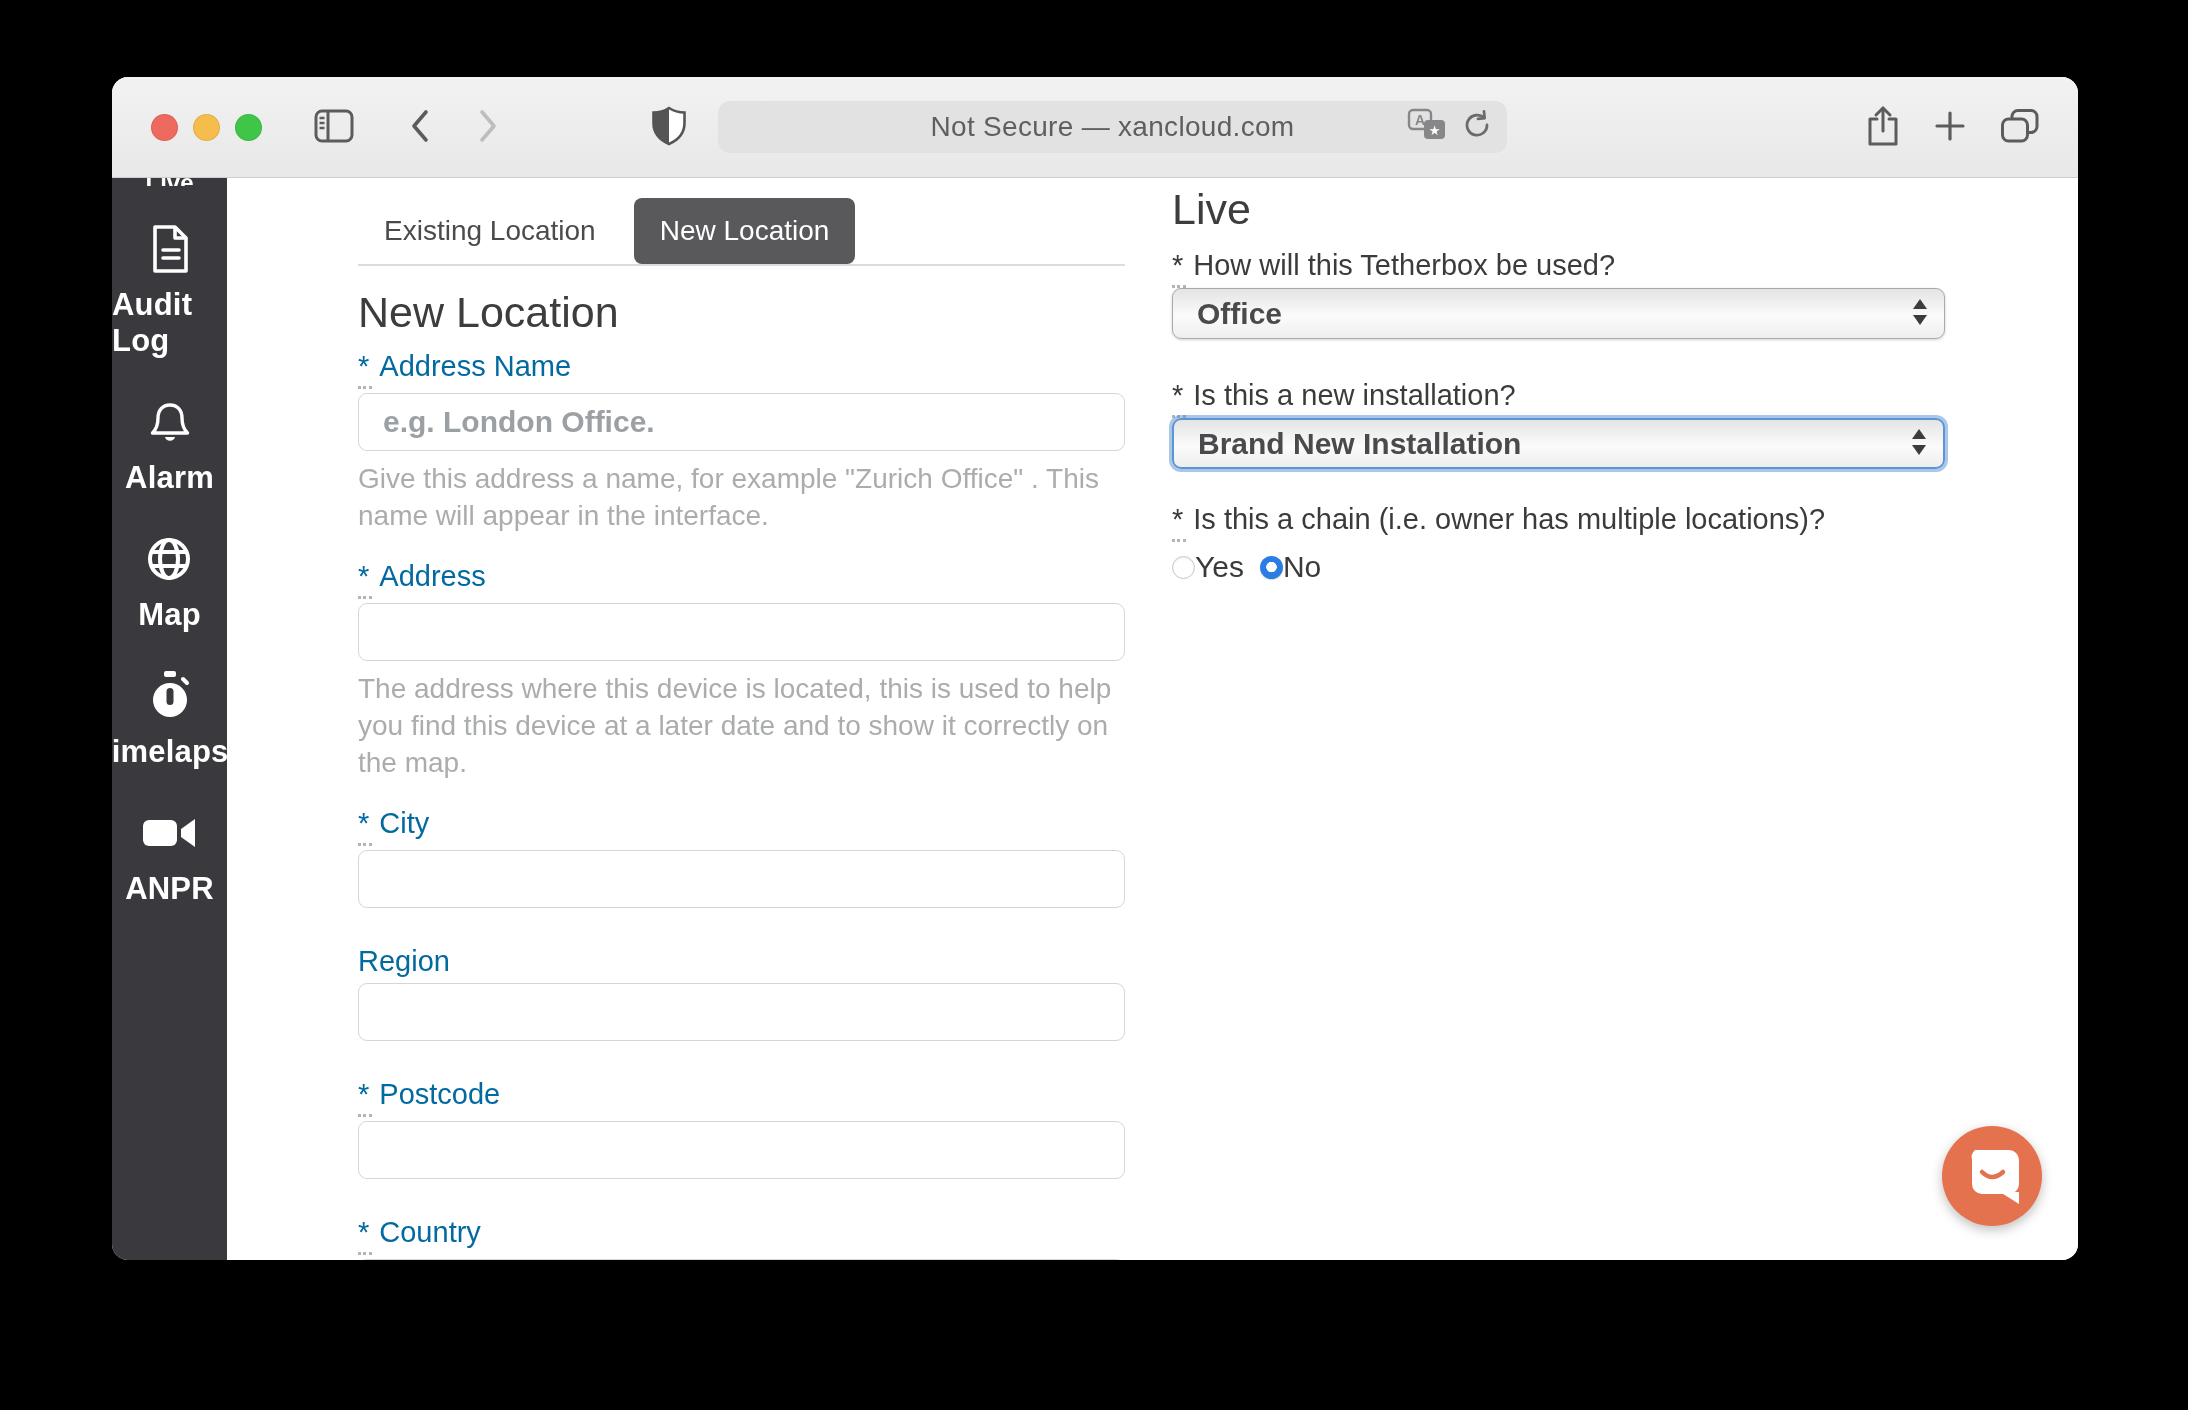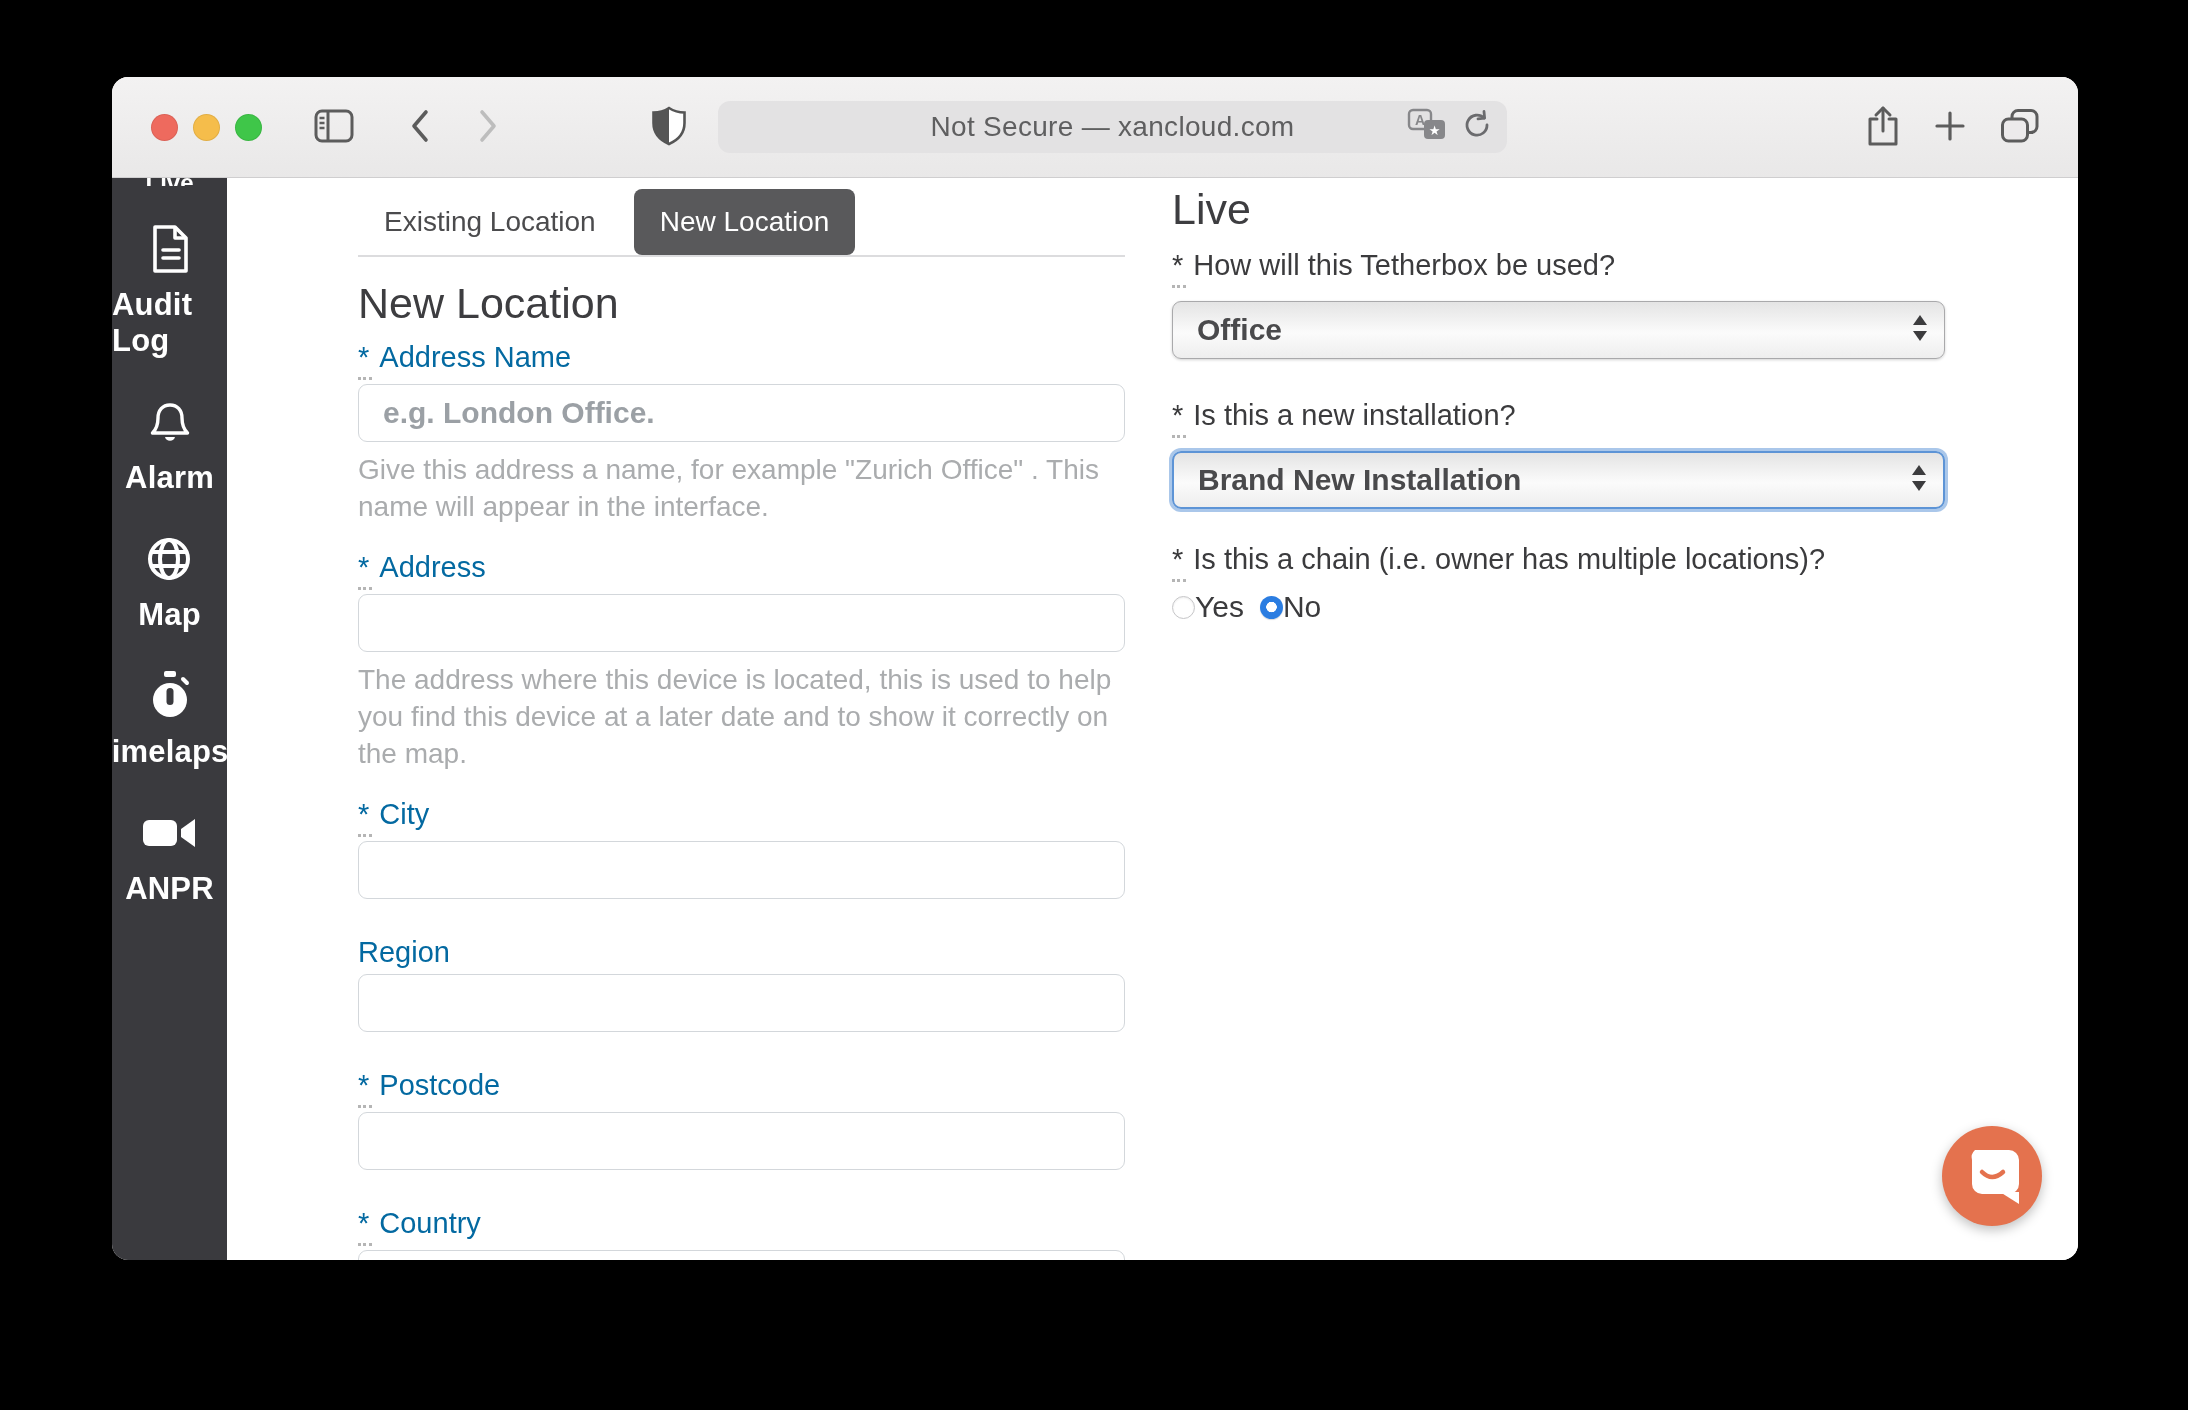"Existing Location" .col-left { top: 4px -> 13px }
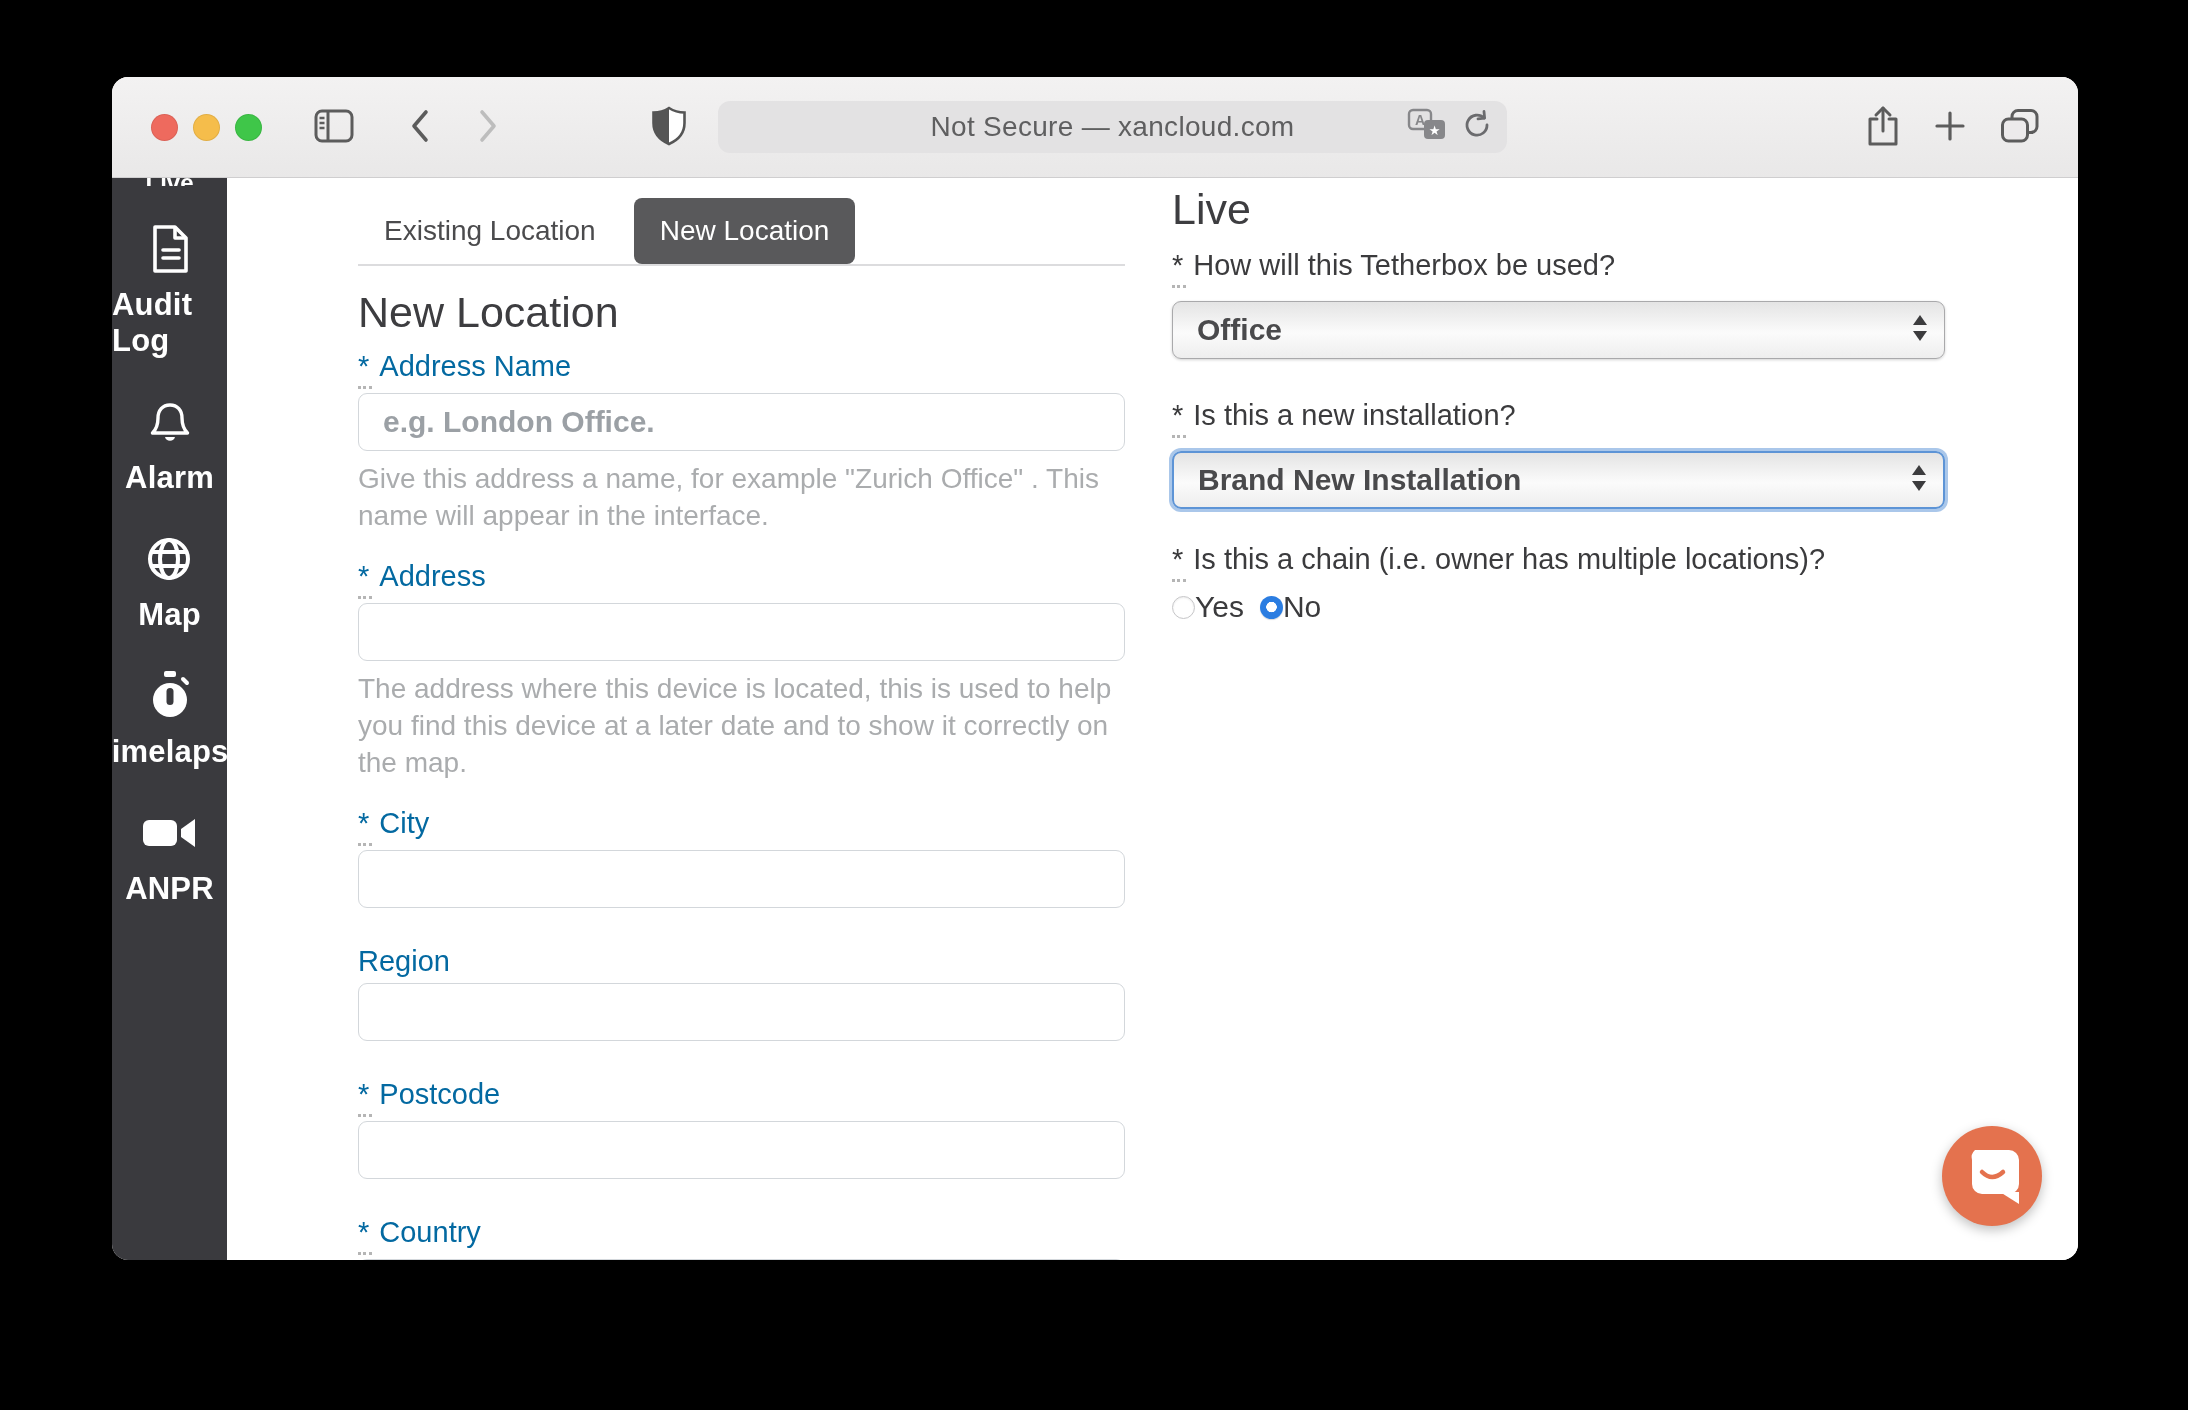"Office" .sel { height: 58px -> 51px; margin-top: 13px -> 0 }
